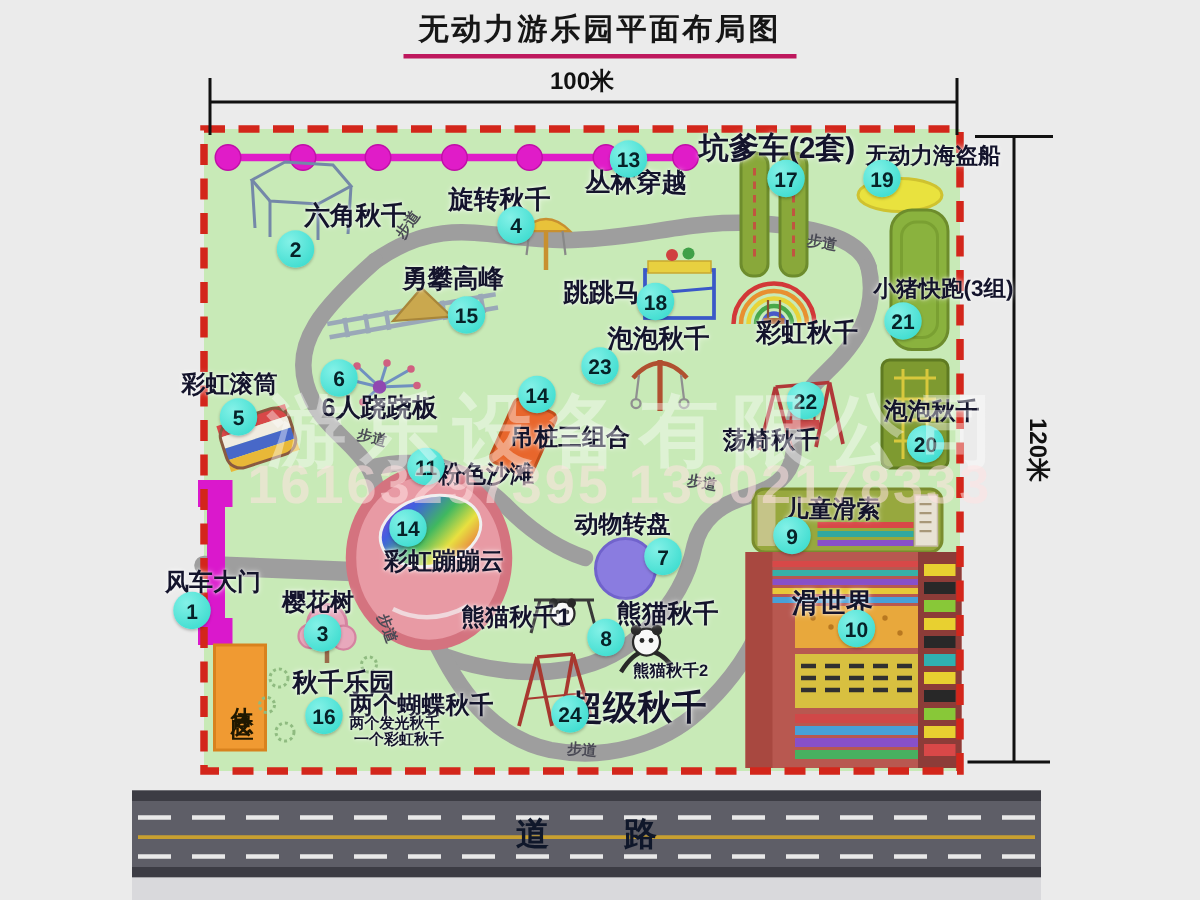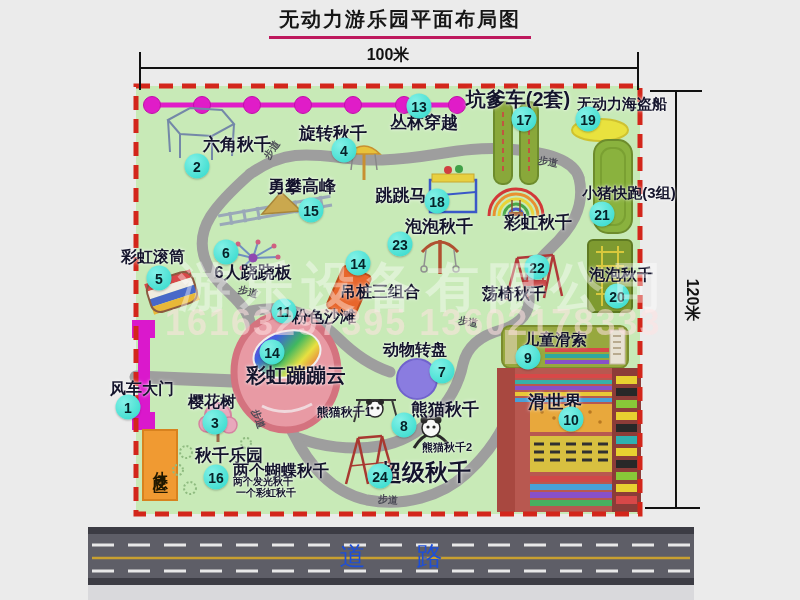"彩虹蹦蹦云" div.map-label { font-size: 20px -> 16px }
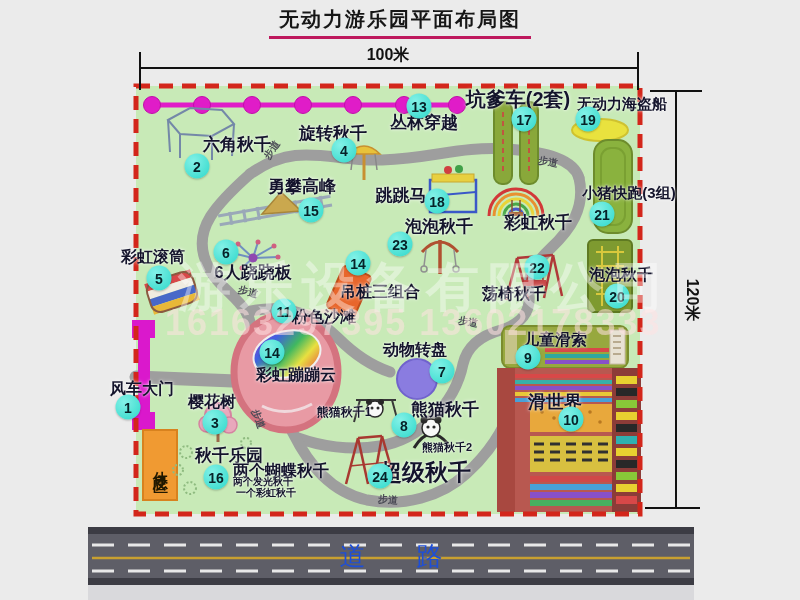"熊猫秋千1" div.map-label { font-size: 12px -> 16px }
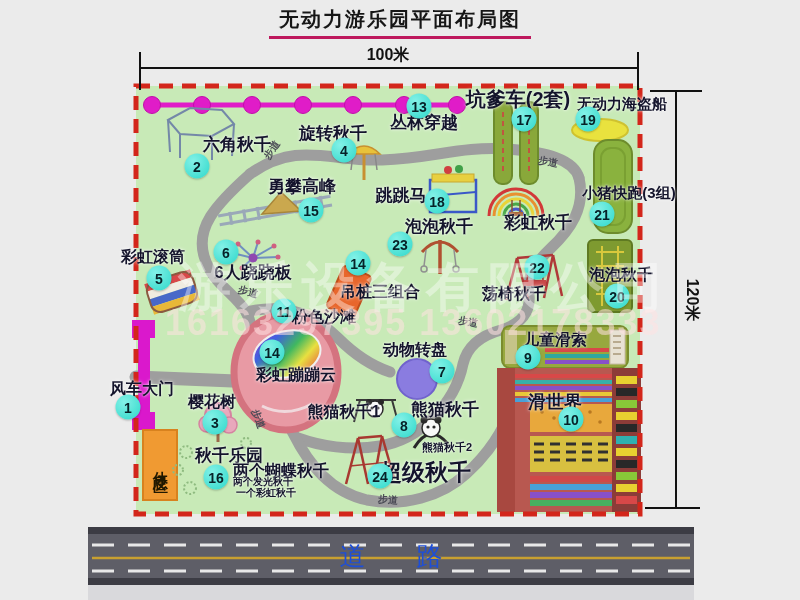"道 路" .road-label { color: #1d4ed8 -> #0f172a; font-size: 26px -> 22px; font-weight: normal -> bold }
